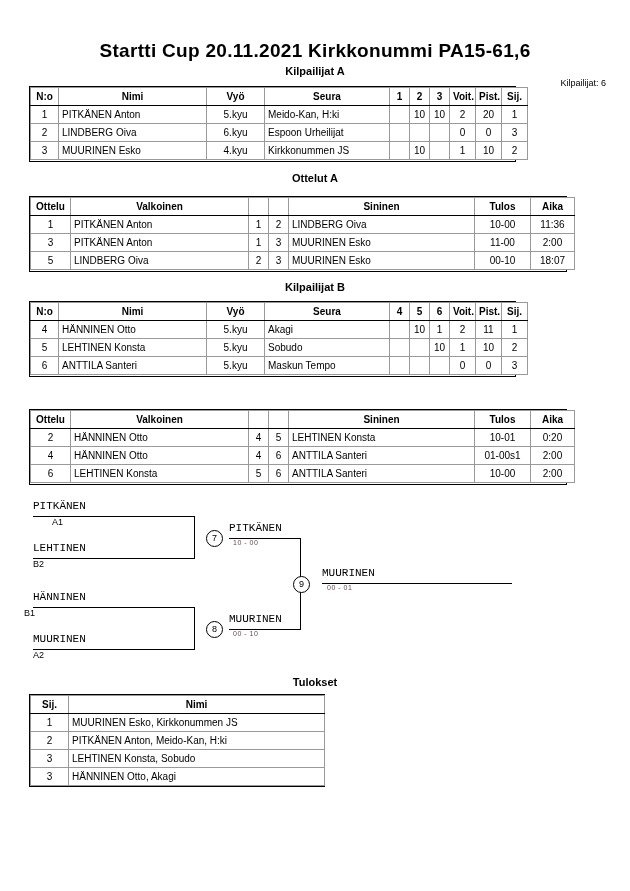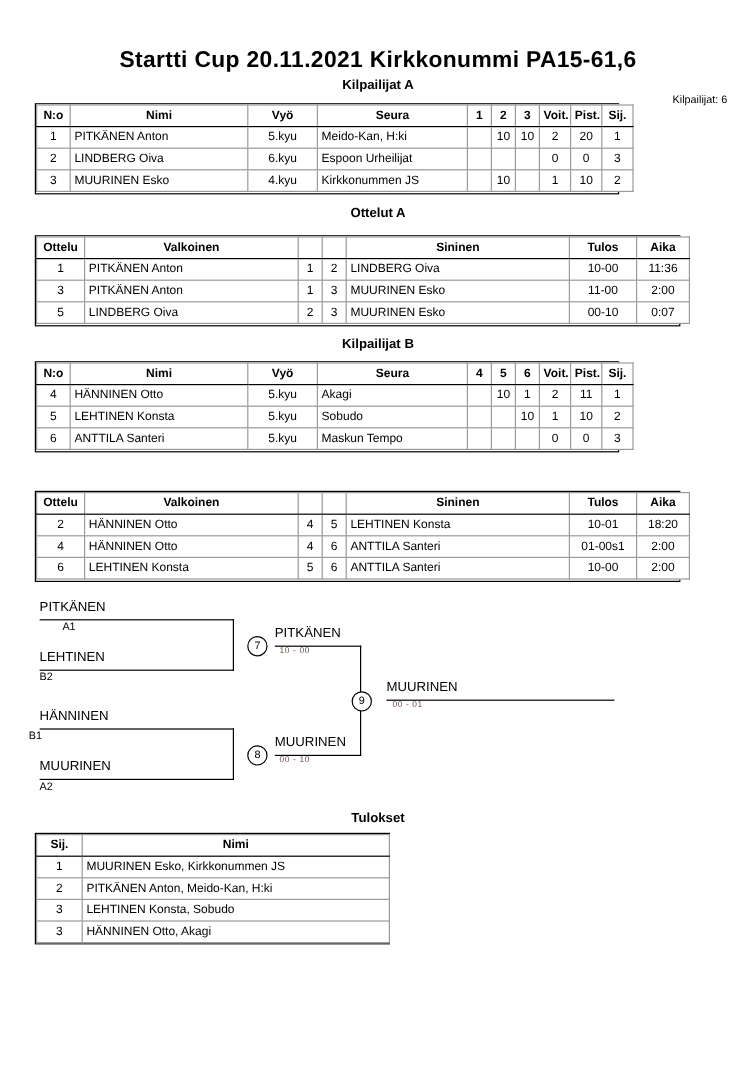"0:07" td.c { text: 0:07 -> 18:07 }
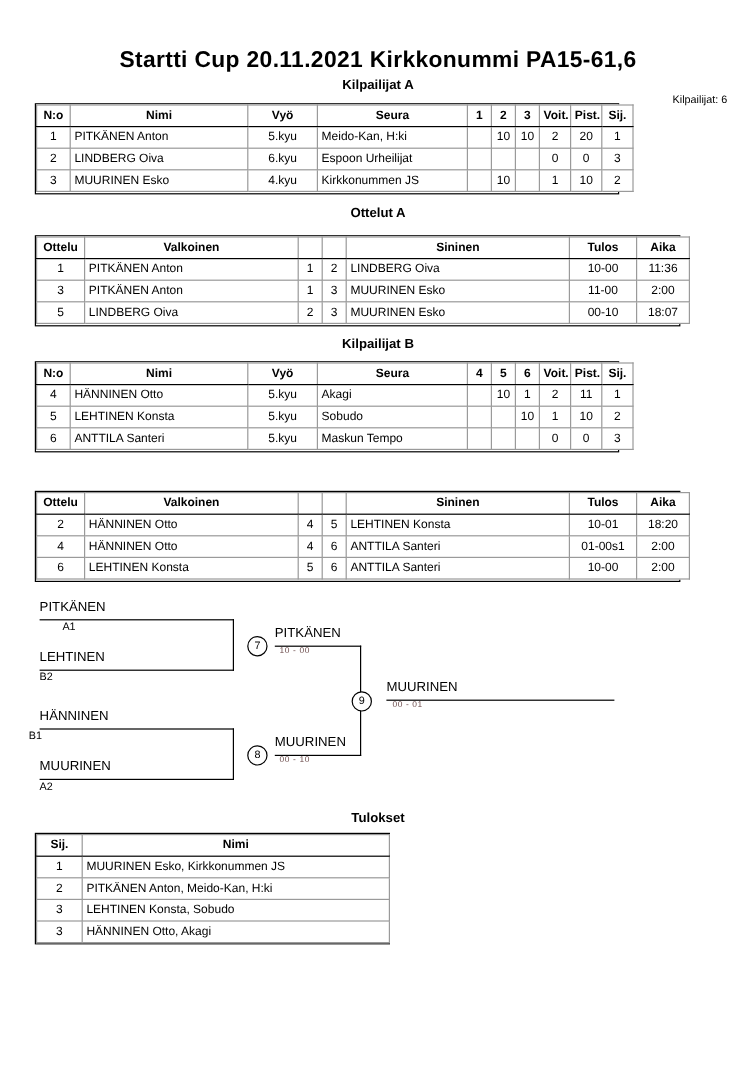"18:20" td.c { text: 18:20 -> 0:20 }
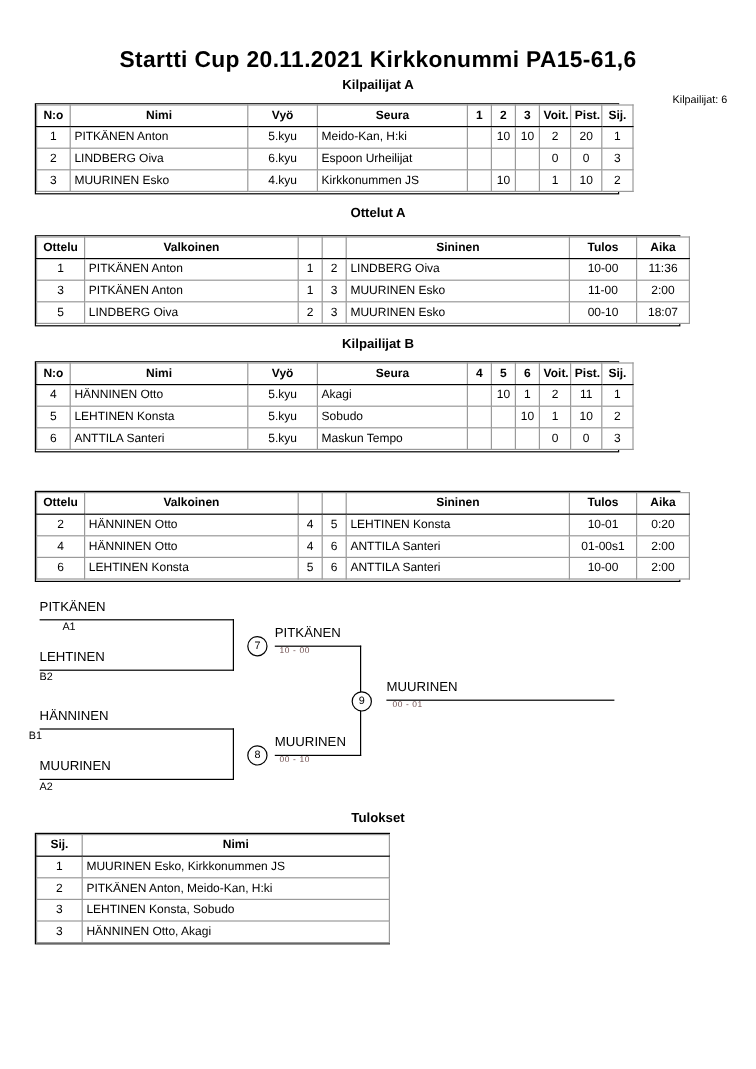"PITKÄNEN" .br-name { font-family: none -> Liberation Mono, monospace }
